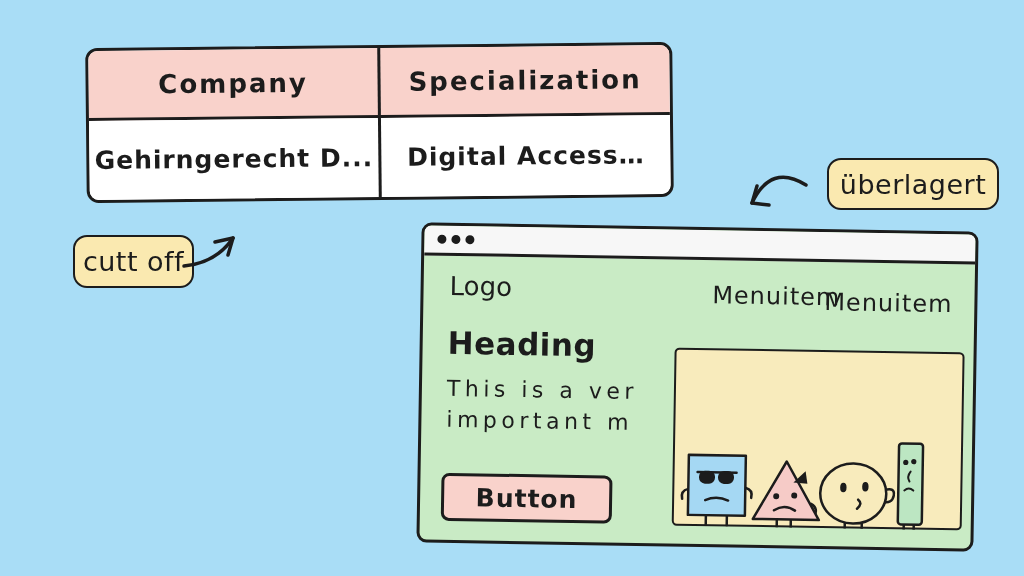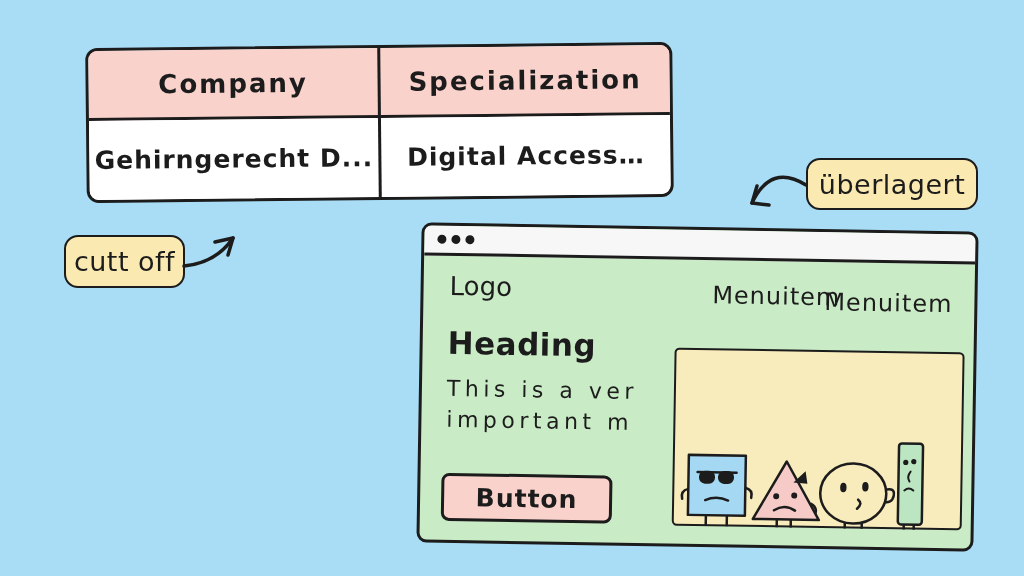"überlagert" .bubble { margin-left: none -> 21px }
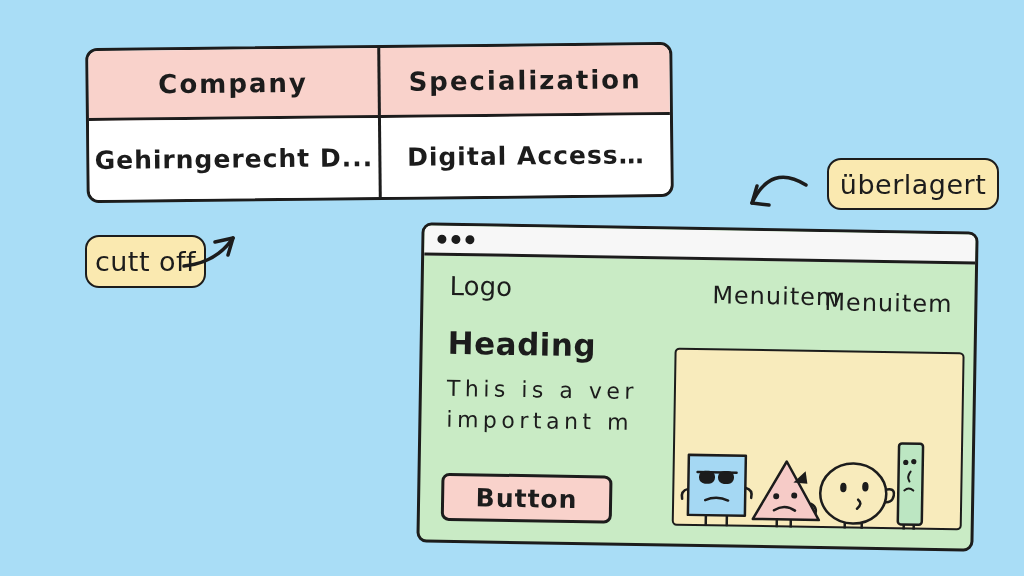"cutt off" #bubble-cutoff { left: 64px -> 52px }
